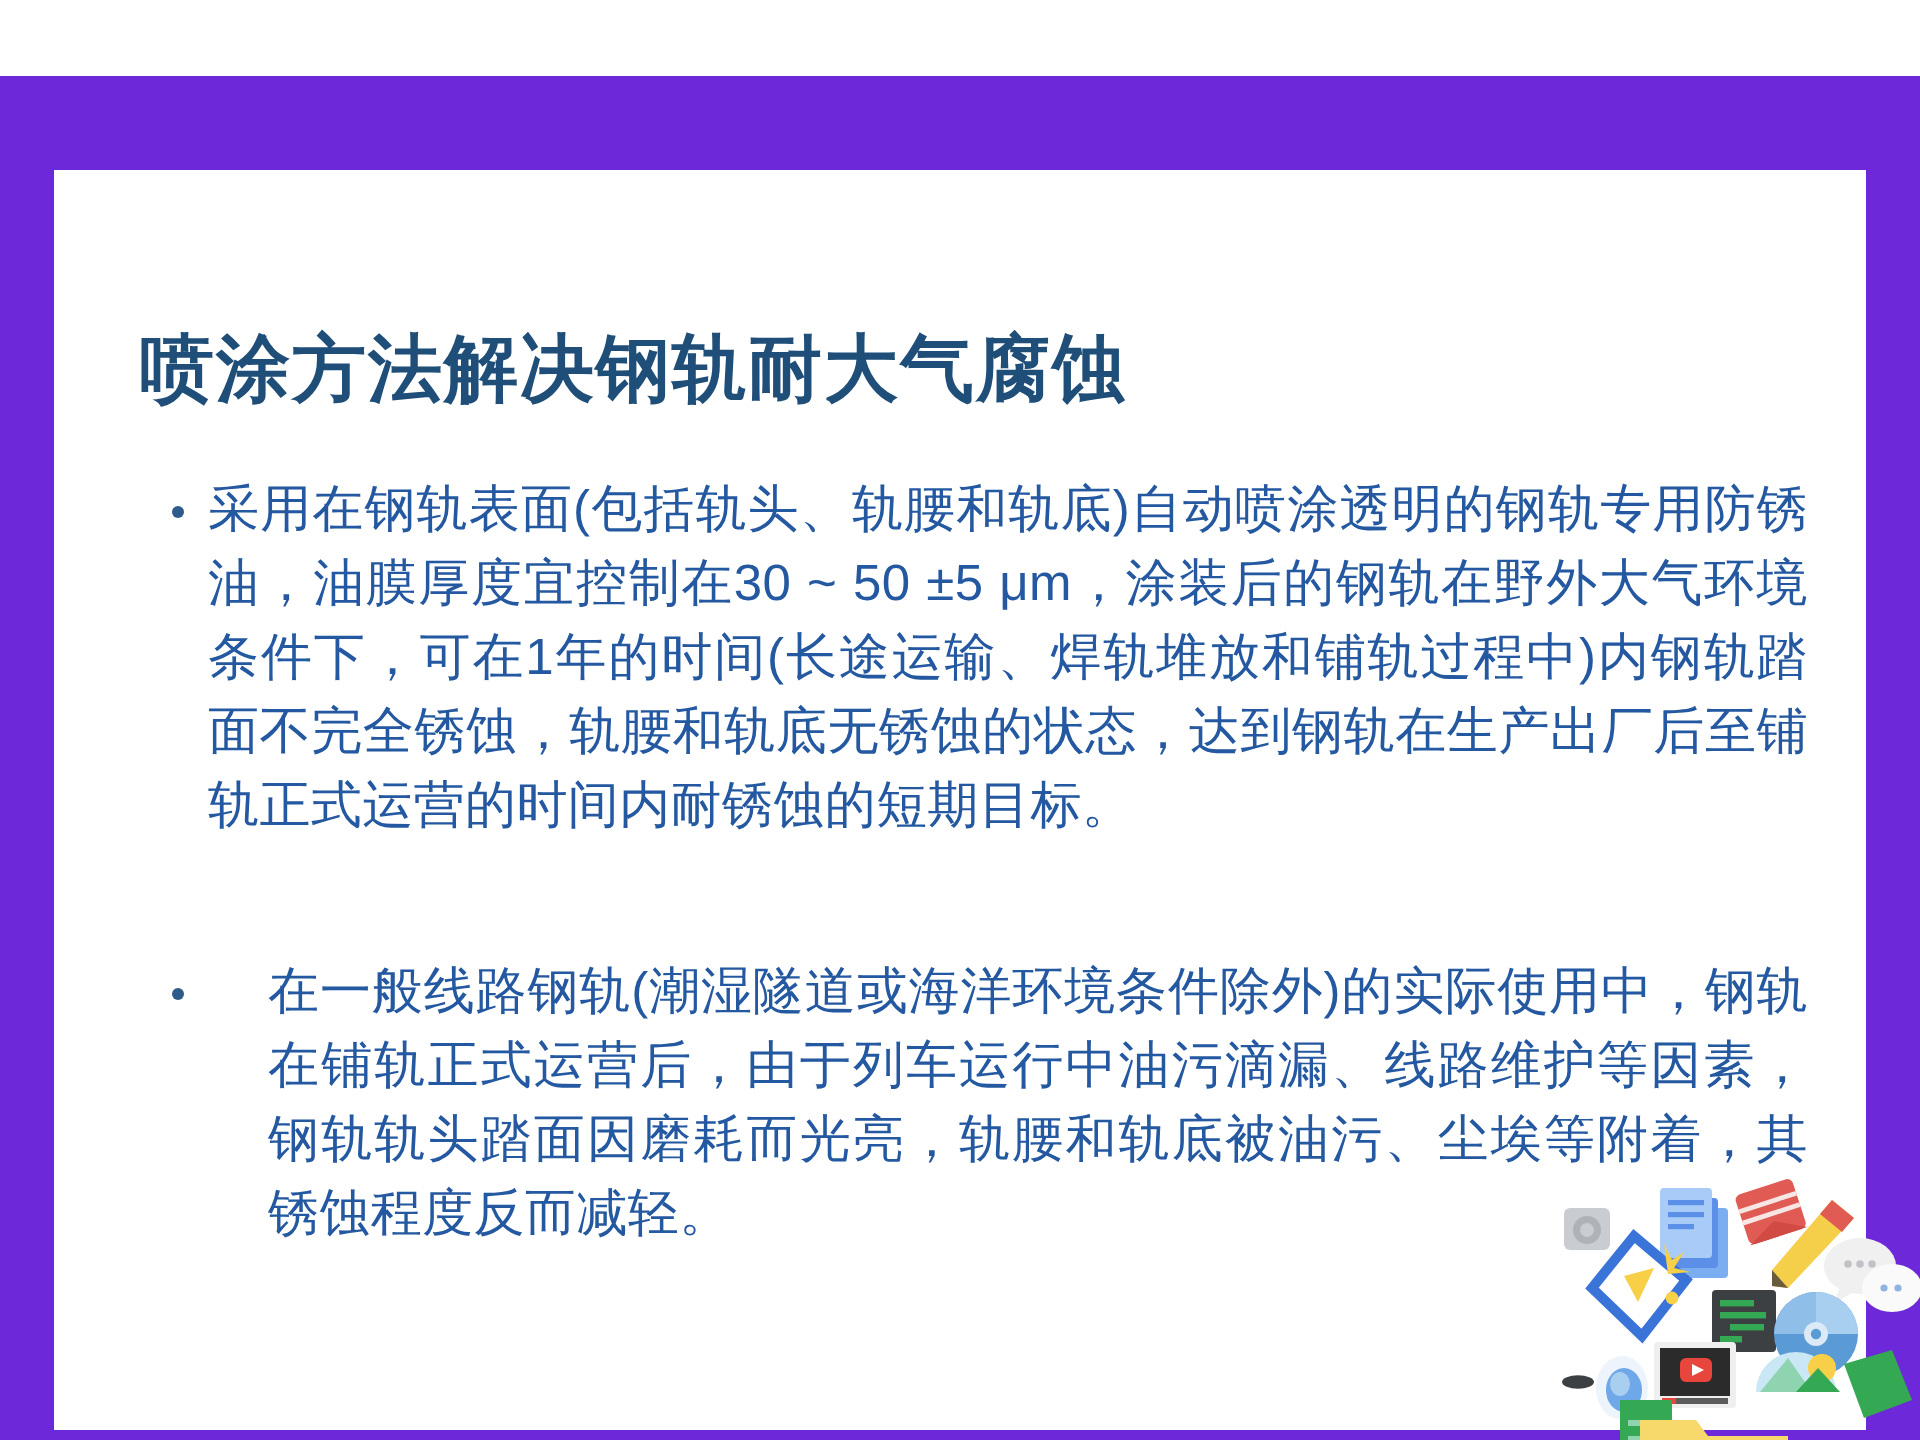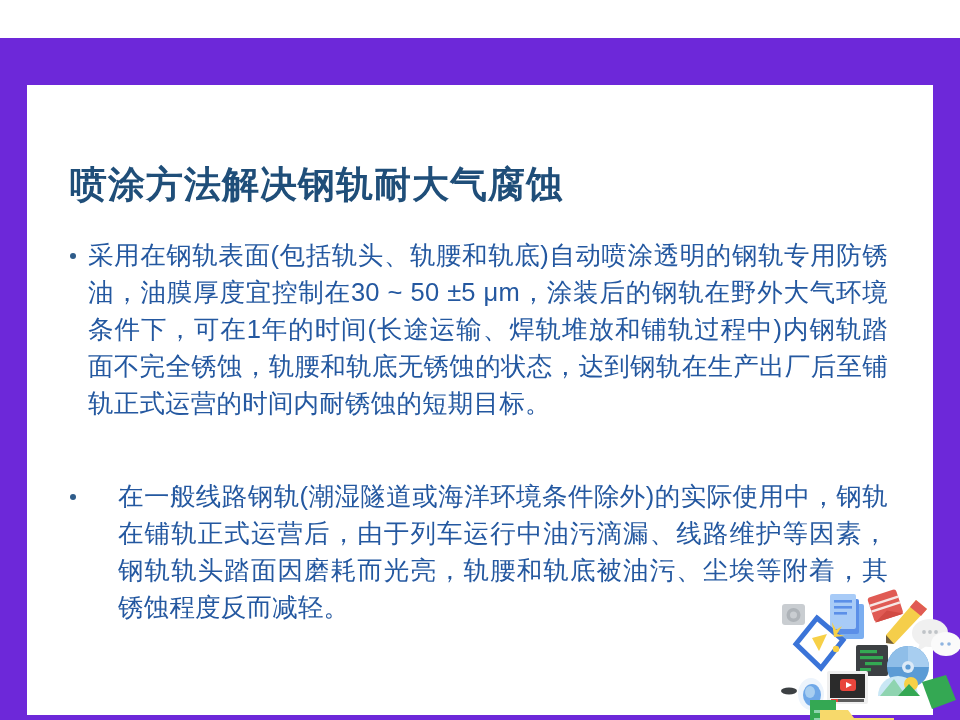"采用在钢轨表面(包括轨头、轨腰和轨底)自动喷涂透明的钢轨专用防锈油，油膜厚度宜控" #body { left: 43px -> 59px }
